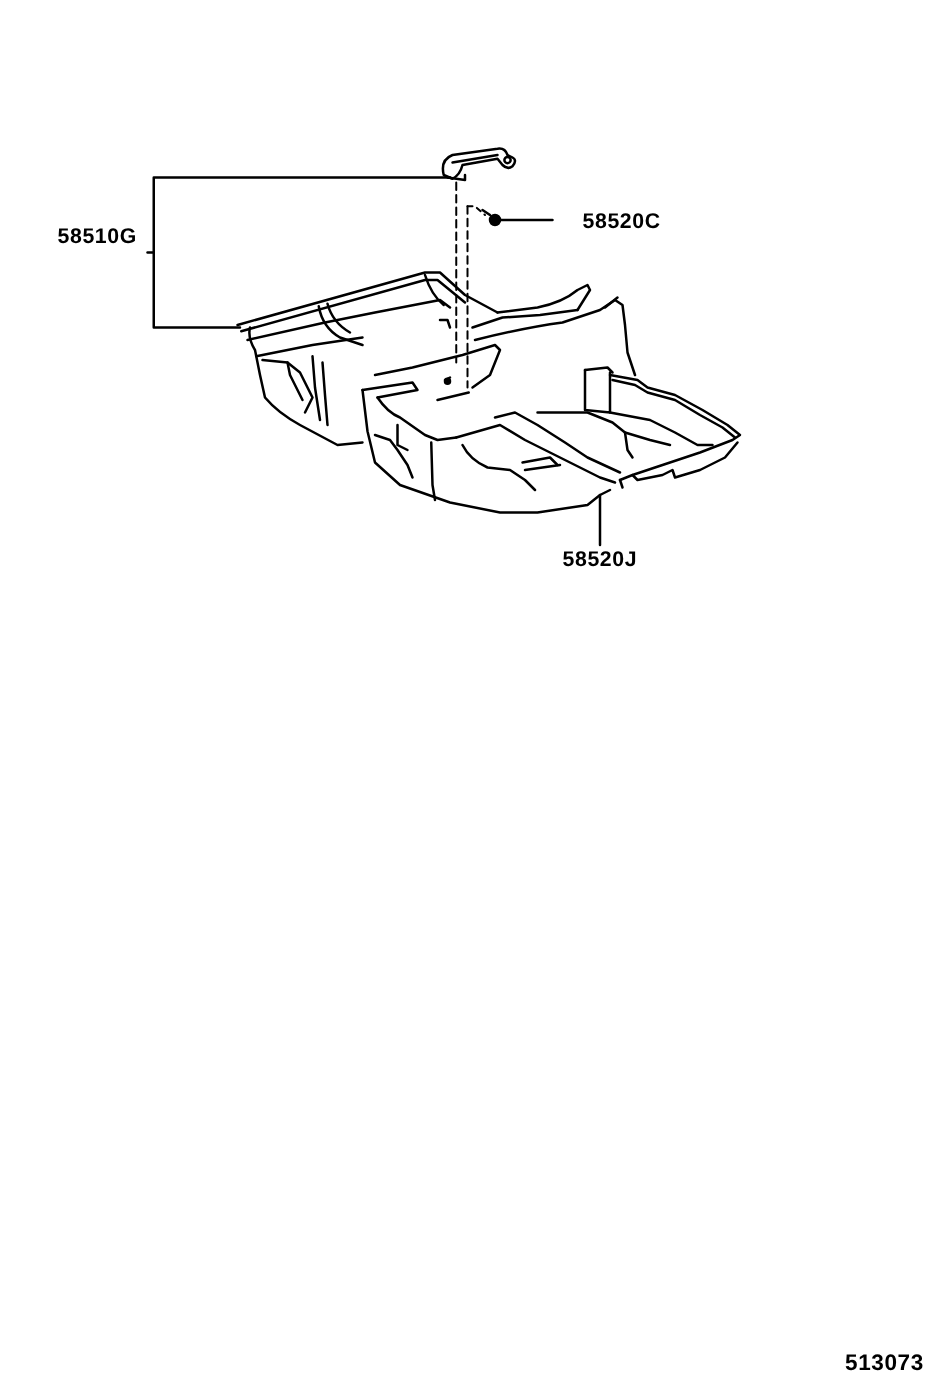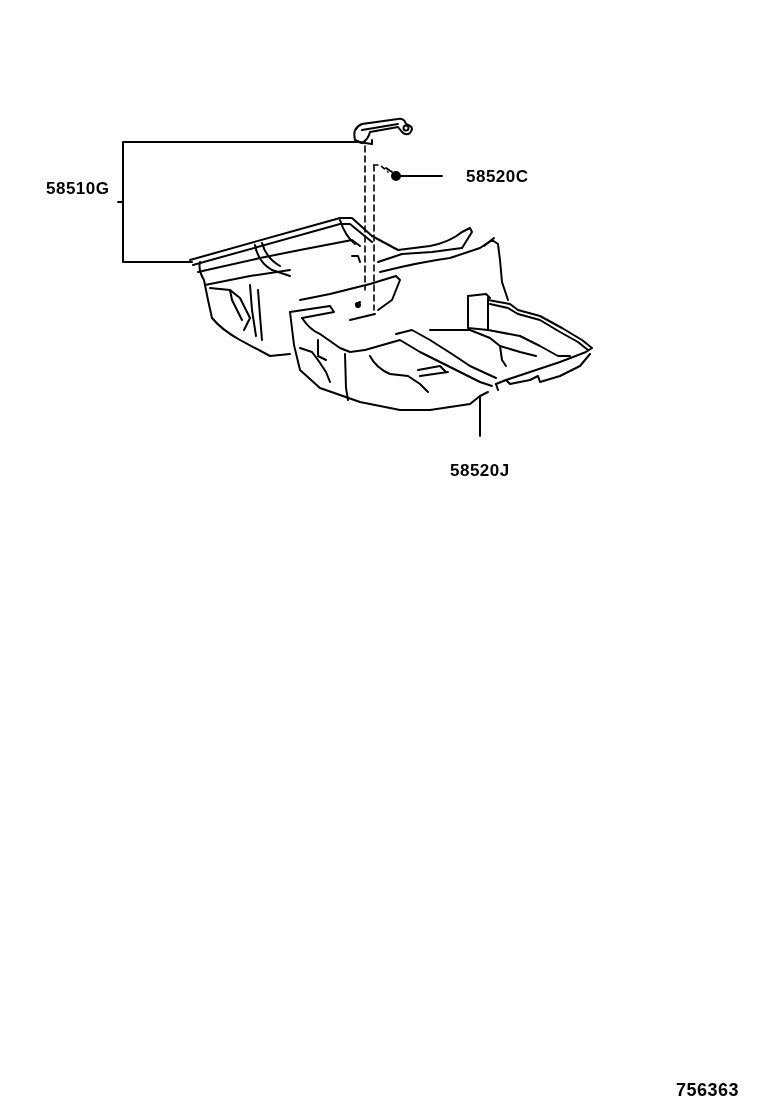"58520J" div.part-label { top: 462px -> 439px }
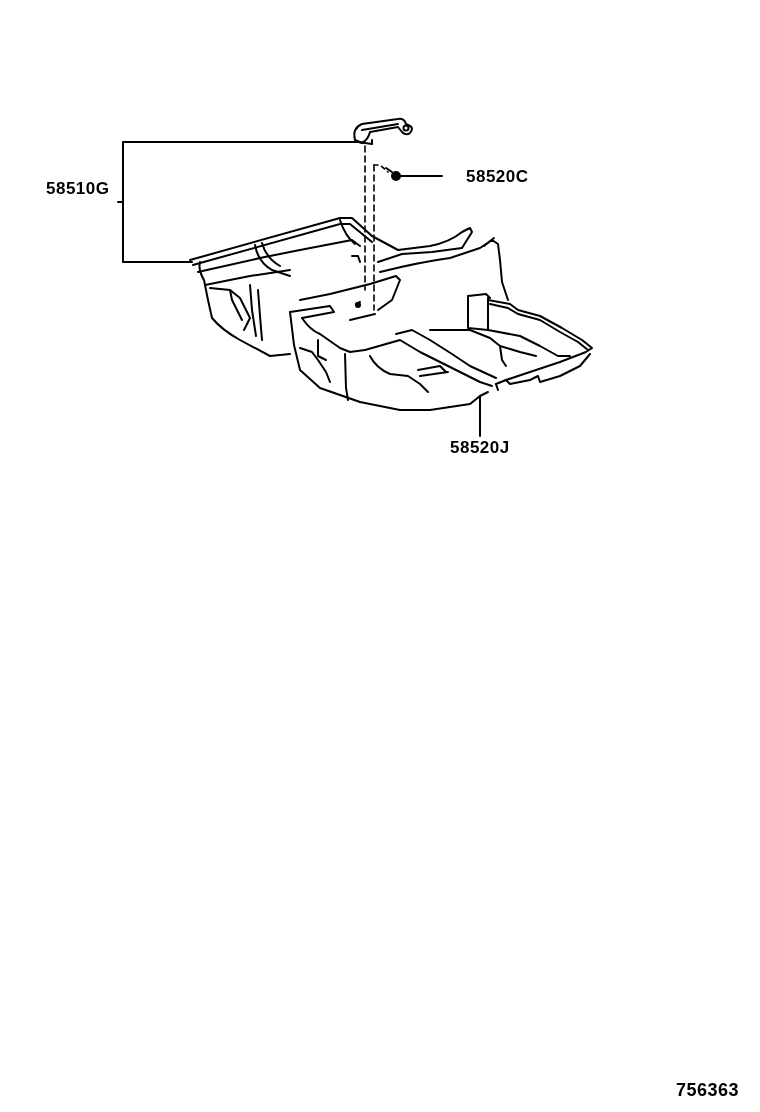"756363" div.fig-number { text: 756363 -> 513073 }
